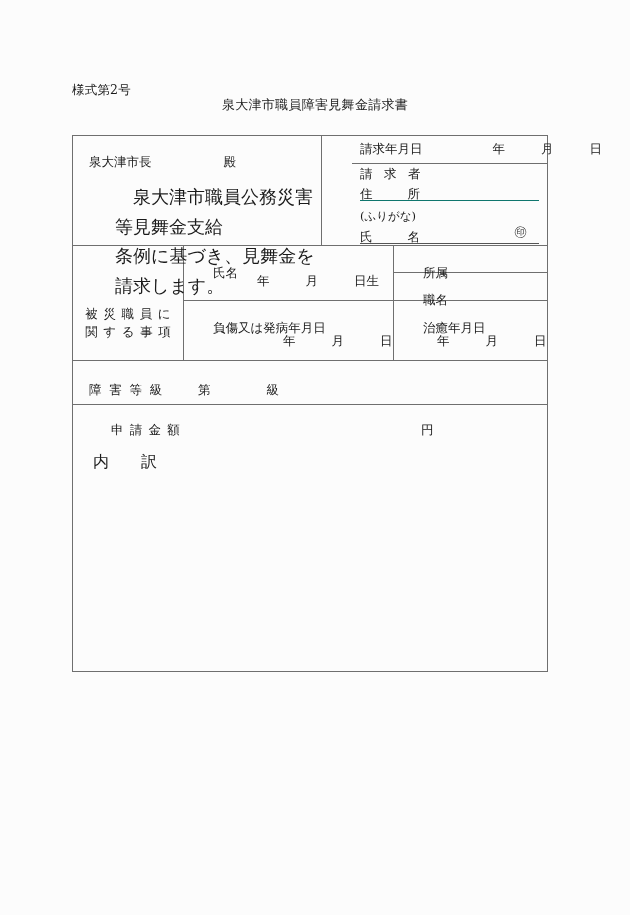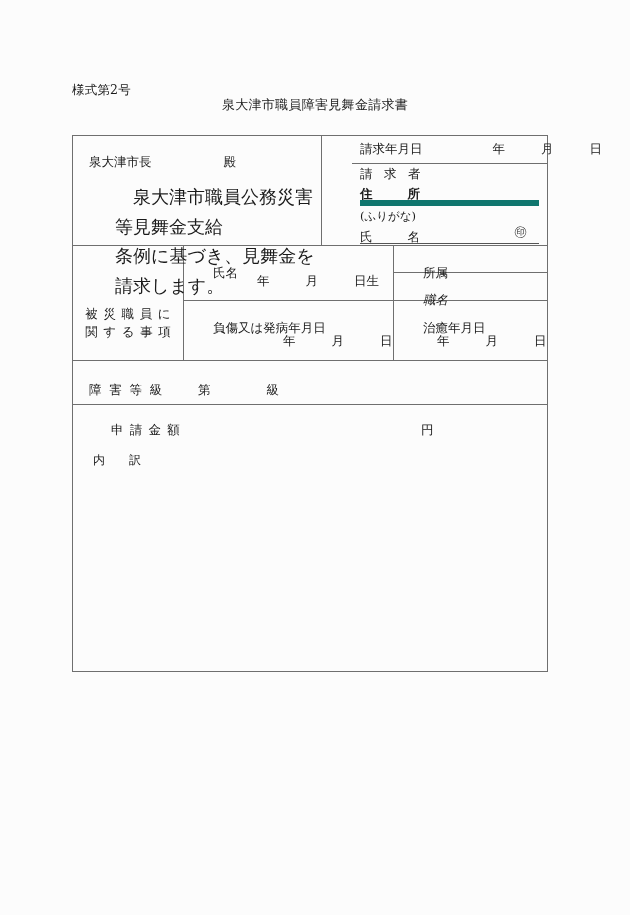"住 所" .addr-line { border-bottom: 6px solid #0f766e -> 1px solid #0f766e; font-weight: bold -> none }
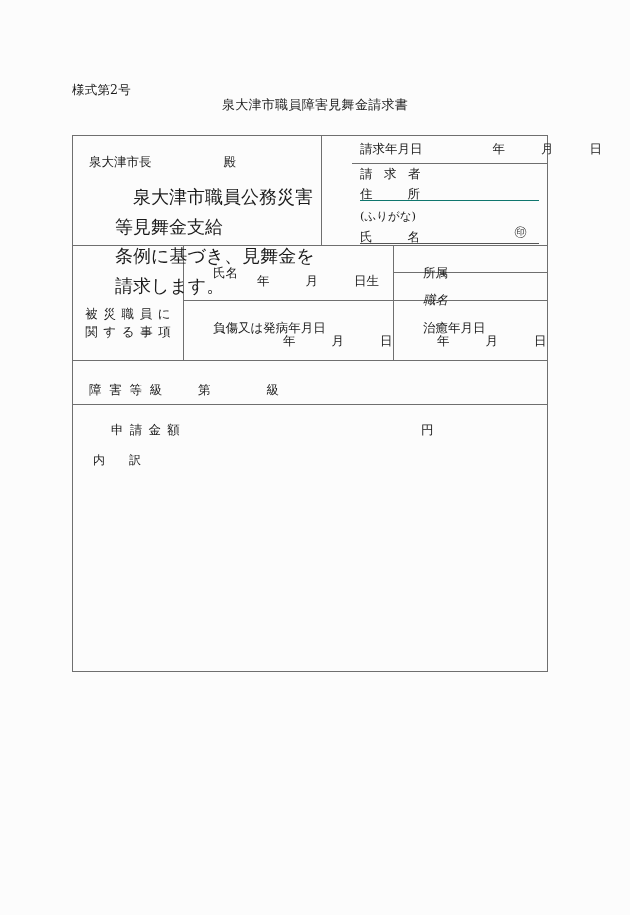"職名" div { font-style: italic -> none }
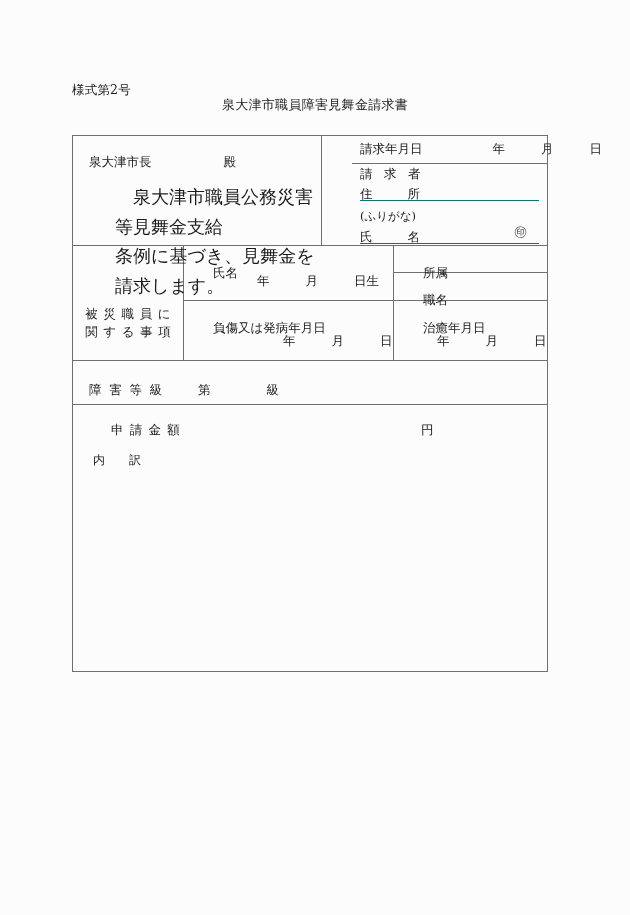"内 訳" .breakdown-row { font-size: 12px -> 16px }
